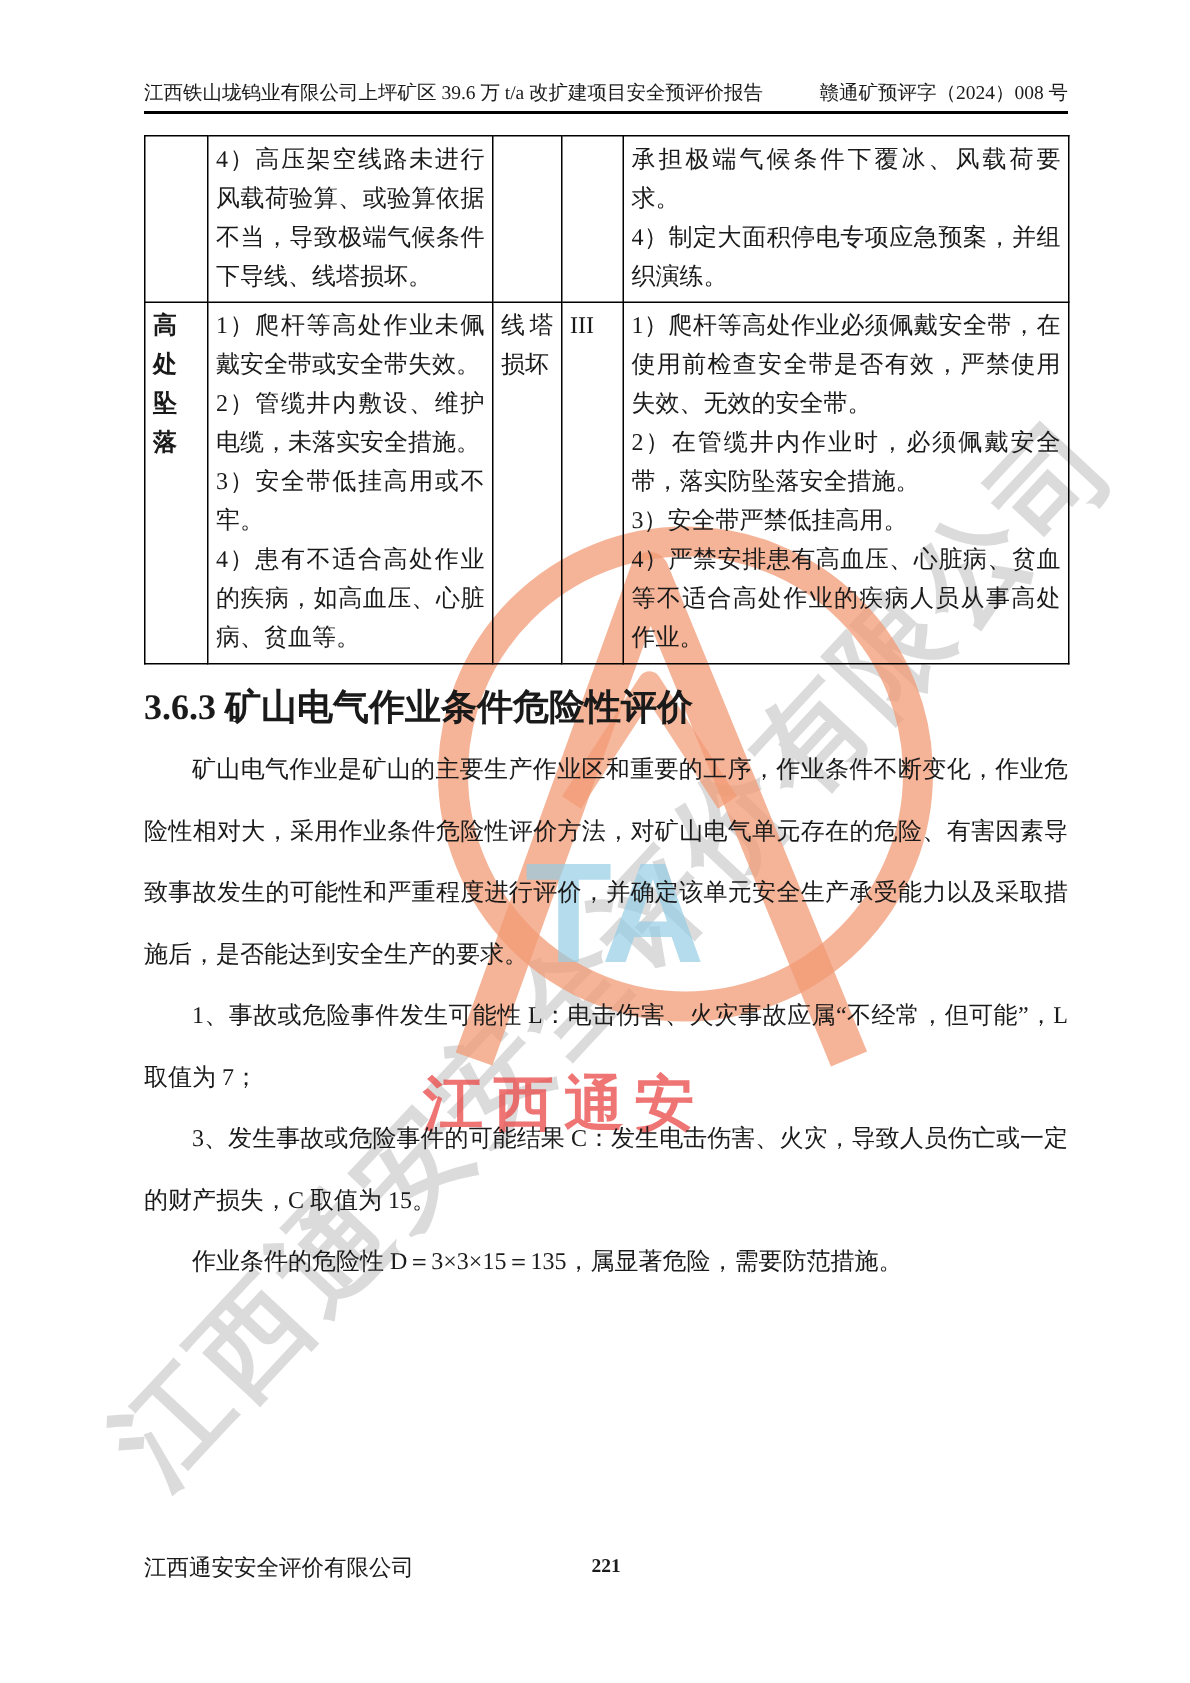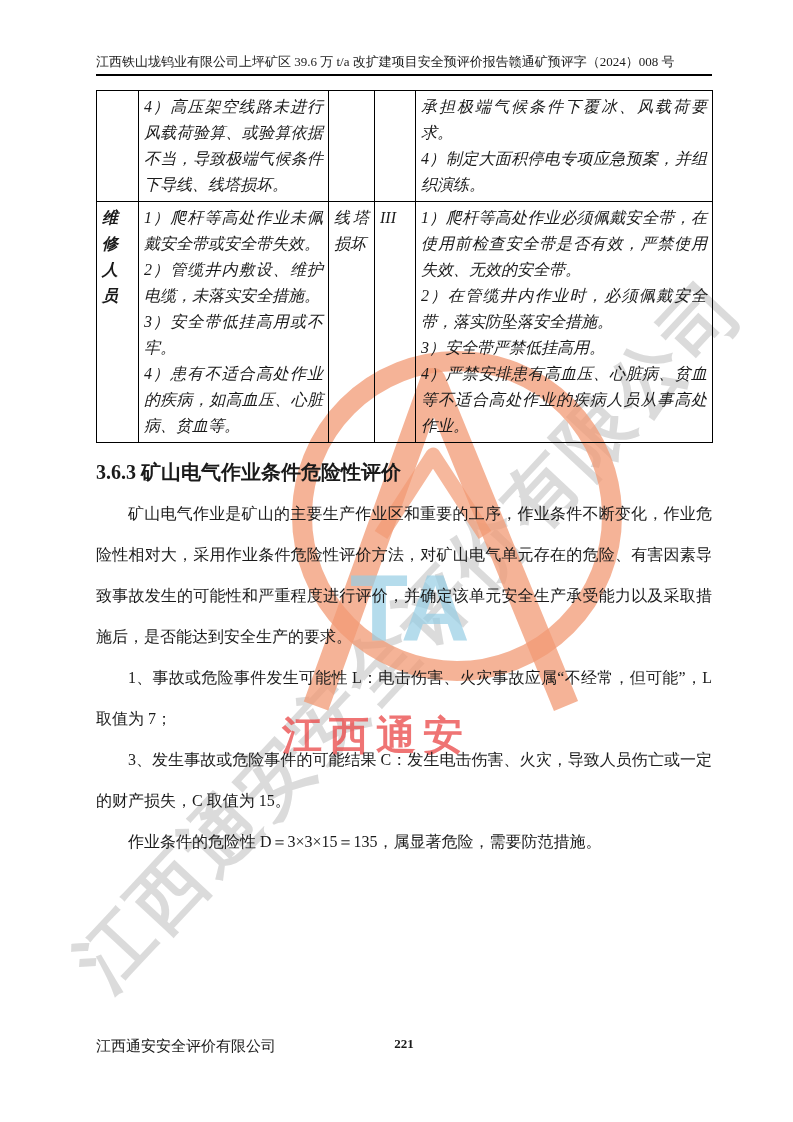"江西铁山垅钨业有限公司上坪矿区 39.6 万 t/a 改扩建项目安全预评价报告" .hdr { justify-content: none -> space-between }
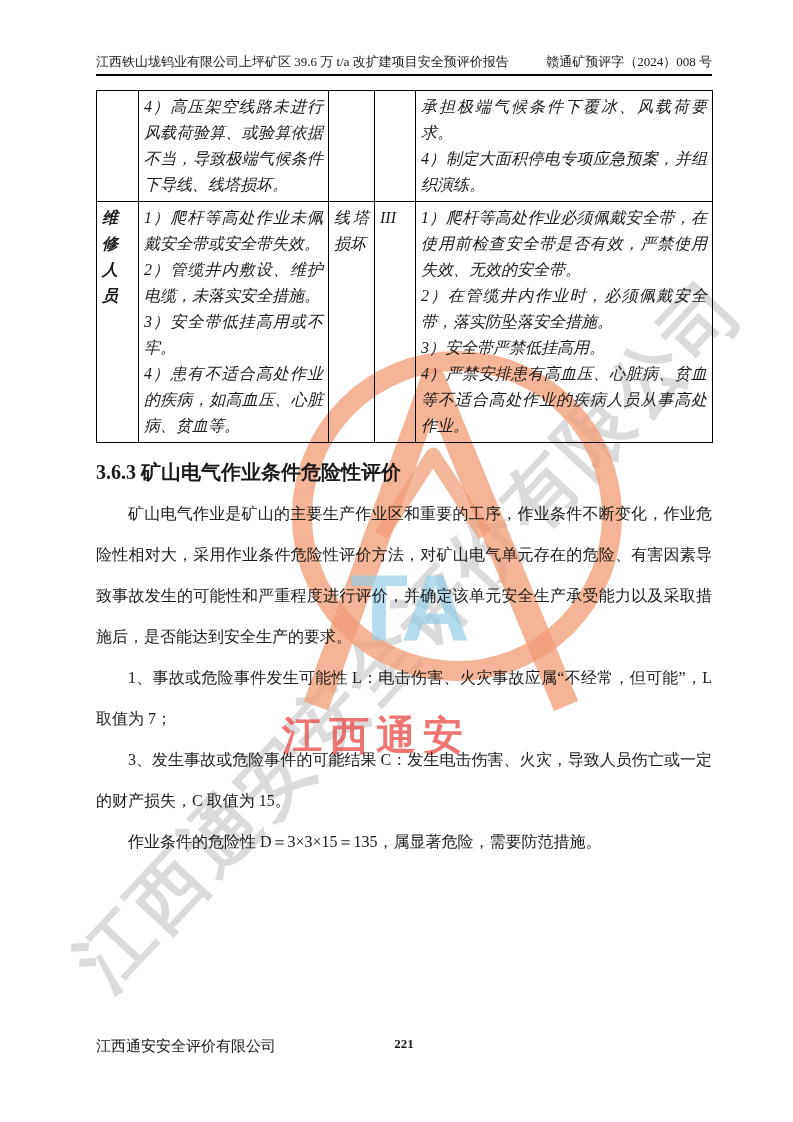"4）高压架空线路未进行风载荷验算、或验算依据不当，导致极端气候条件下导线、线塔损" table.risk td { font-style: italic -> none }
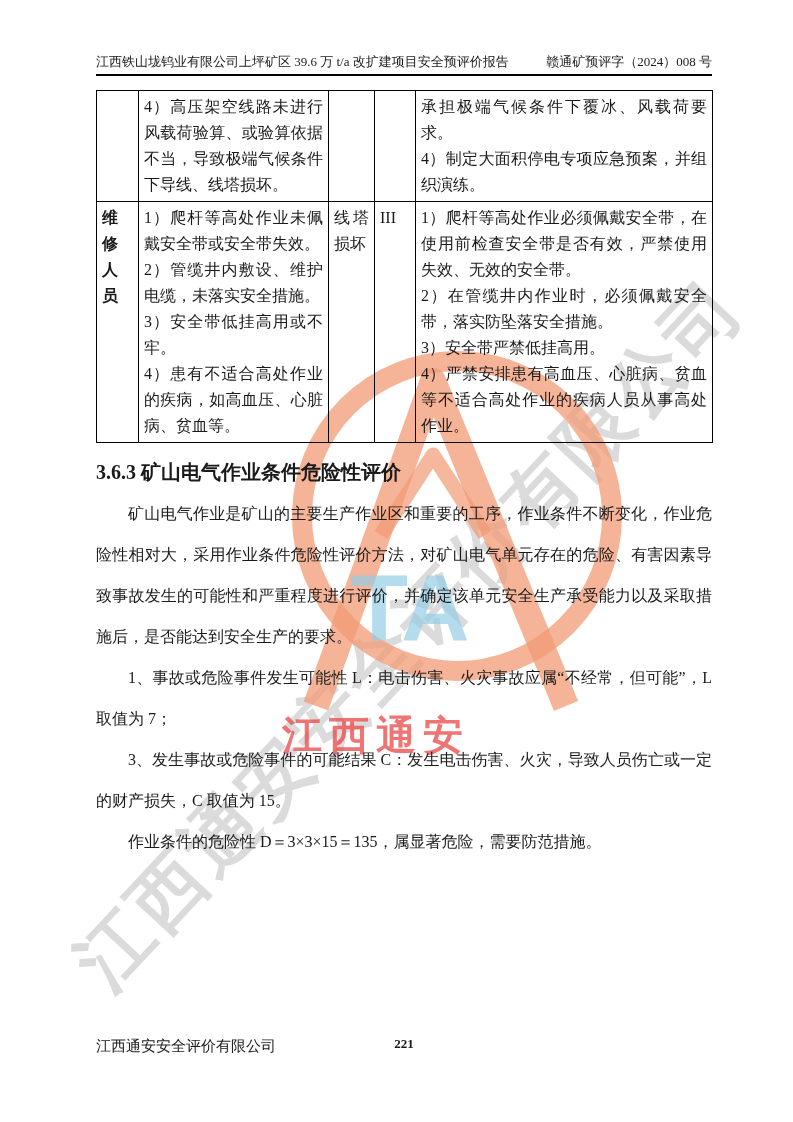"维修人员" td.c-hazard { text: 维修人员 -> 高处坠落 }
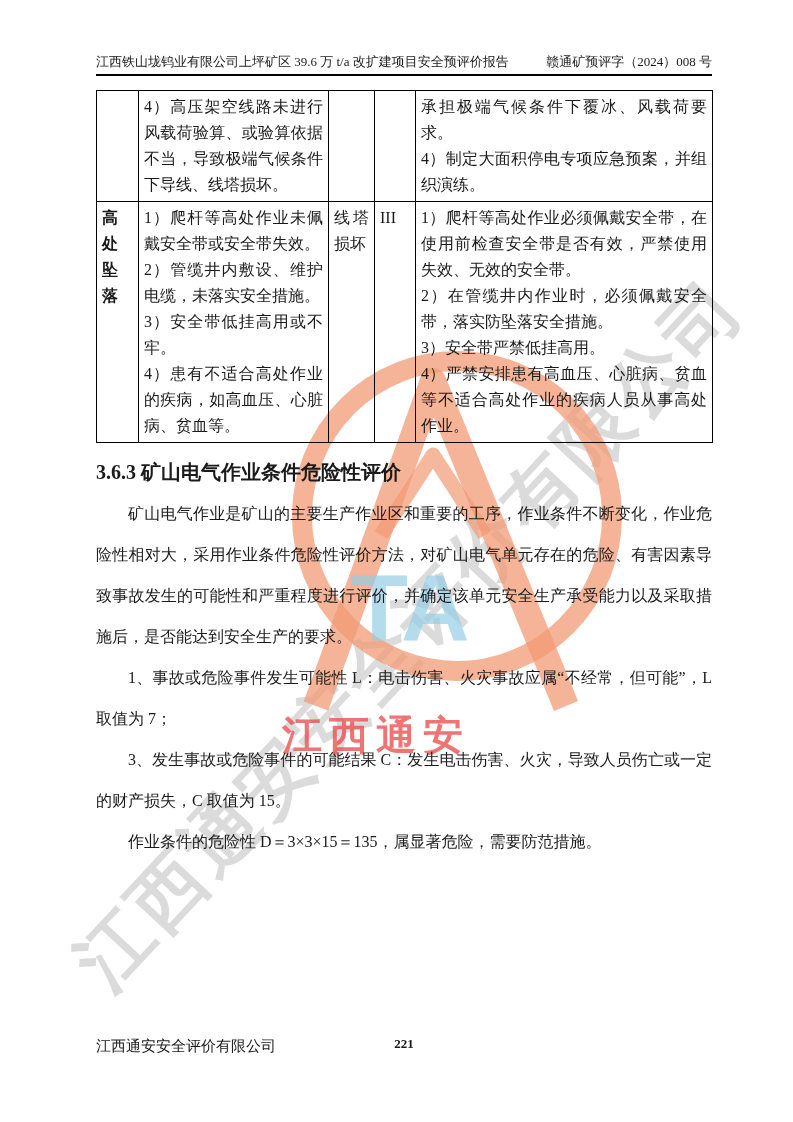"3.6.3 矿山电气作业条件危险性评价" .sec-heading { font-size: 20px -> 24px }
